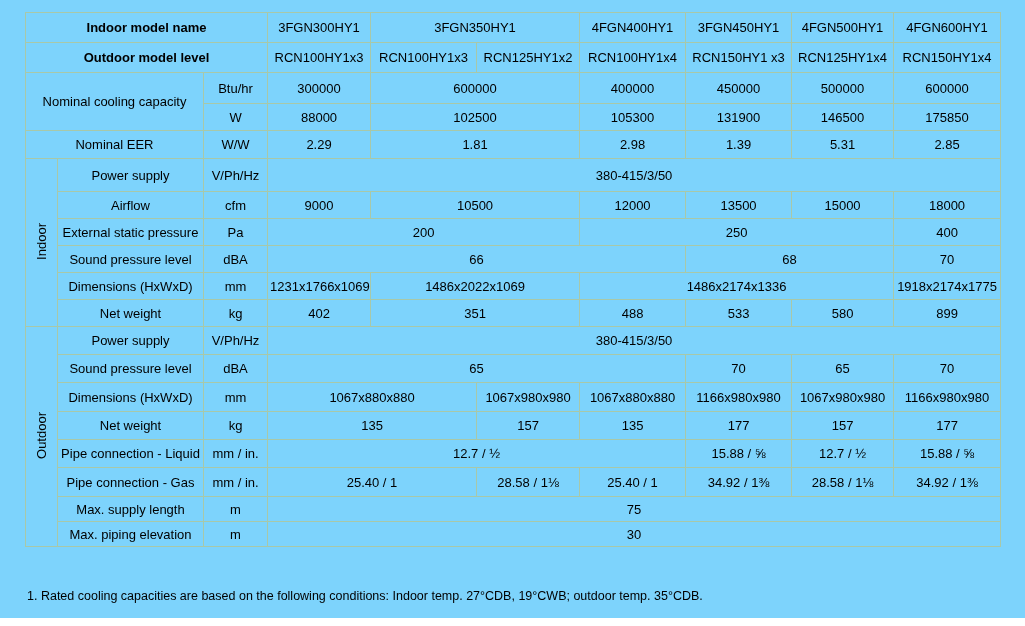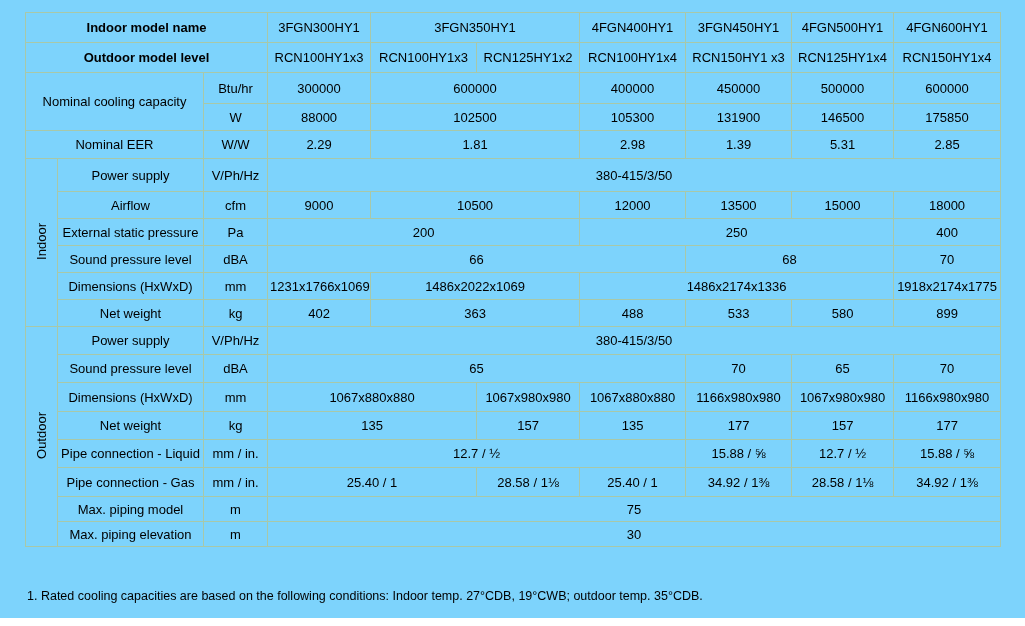"363" td { text: 363 -> 351 }
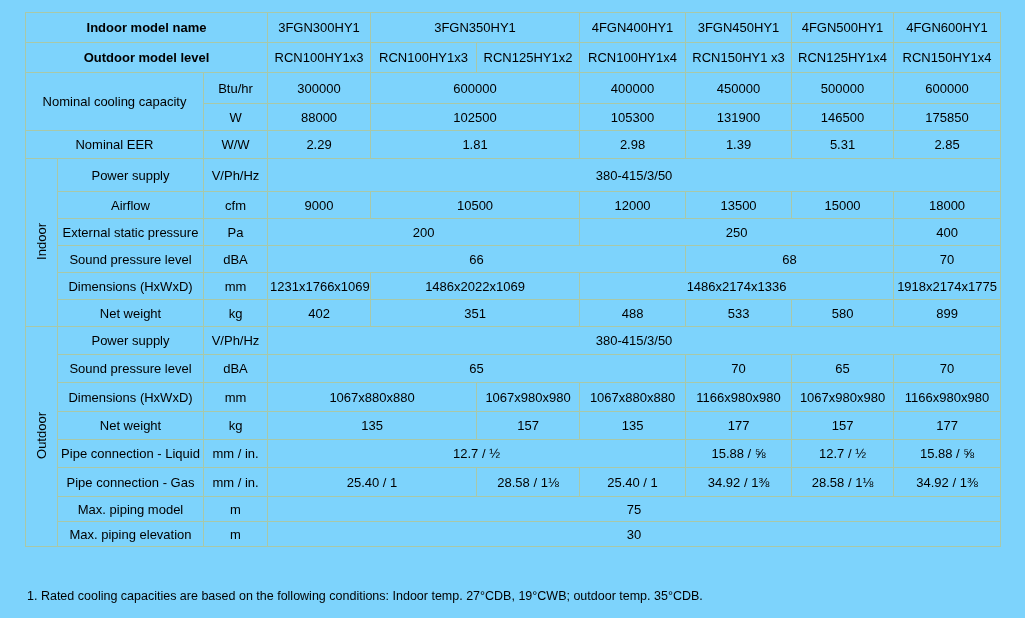"Max. piping model" td.lbl { text: piping model -> supply length }
